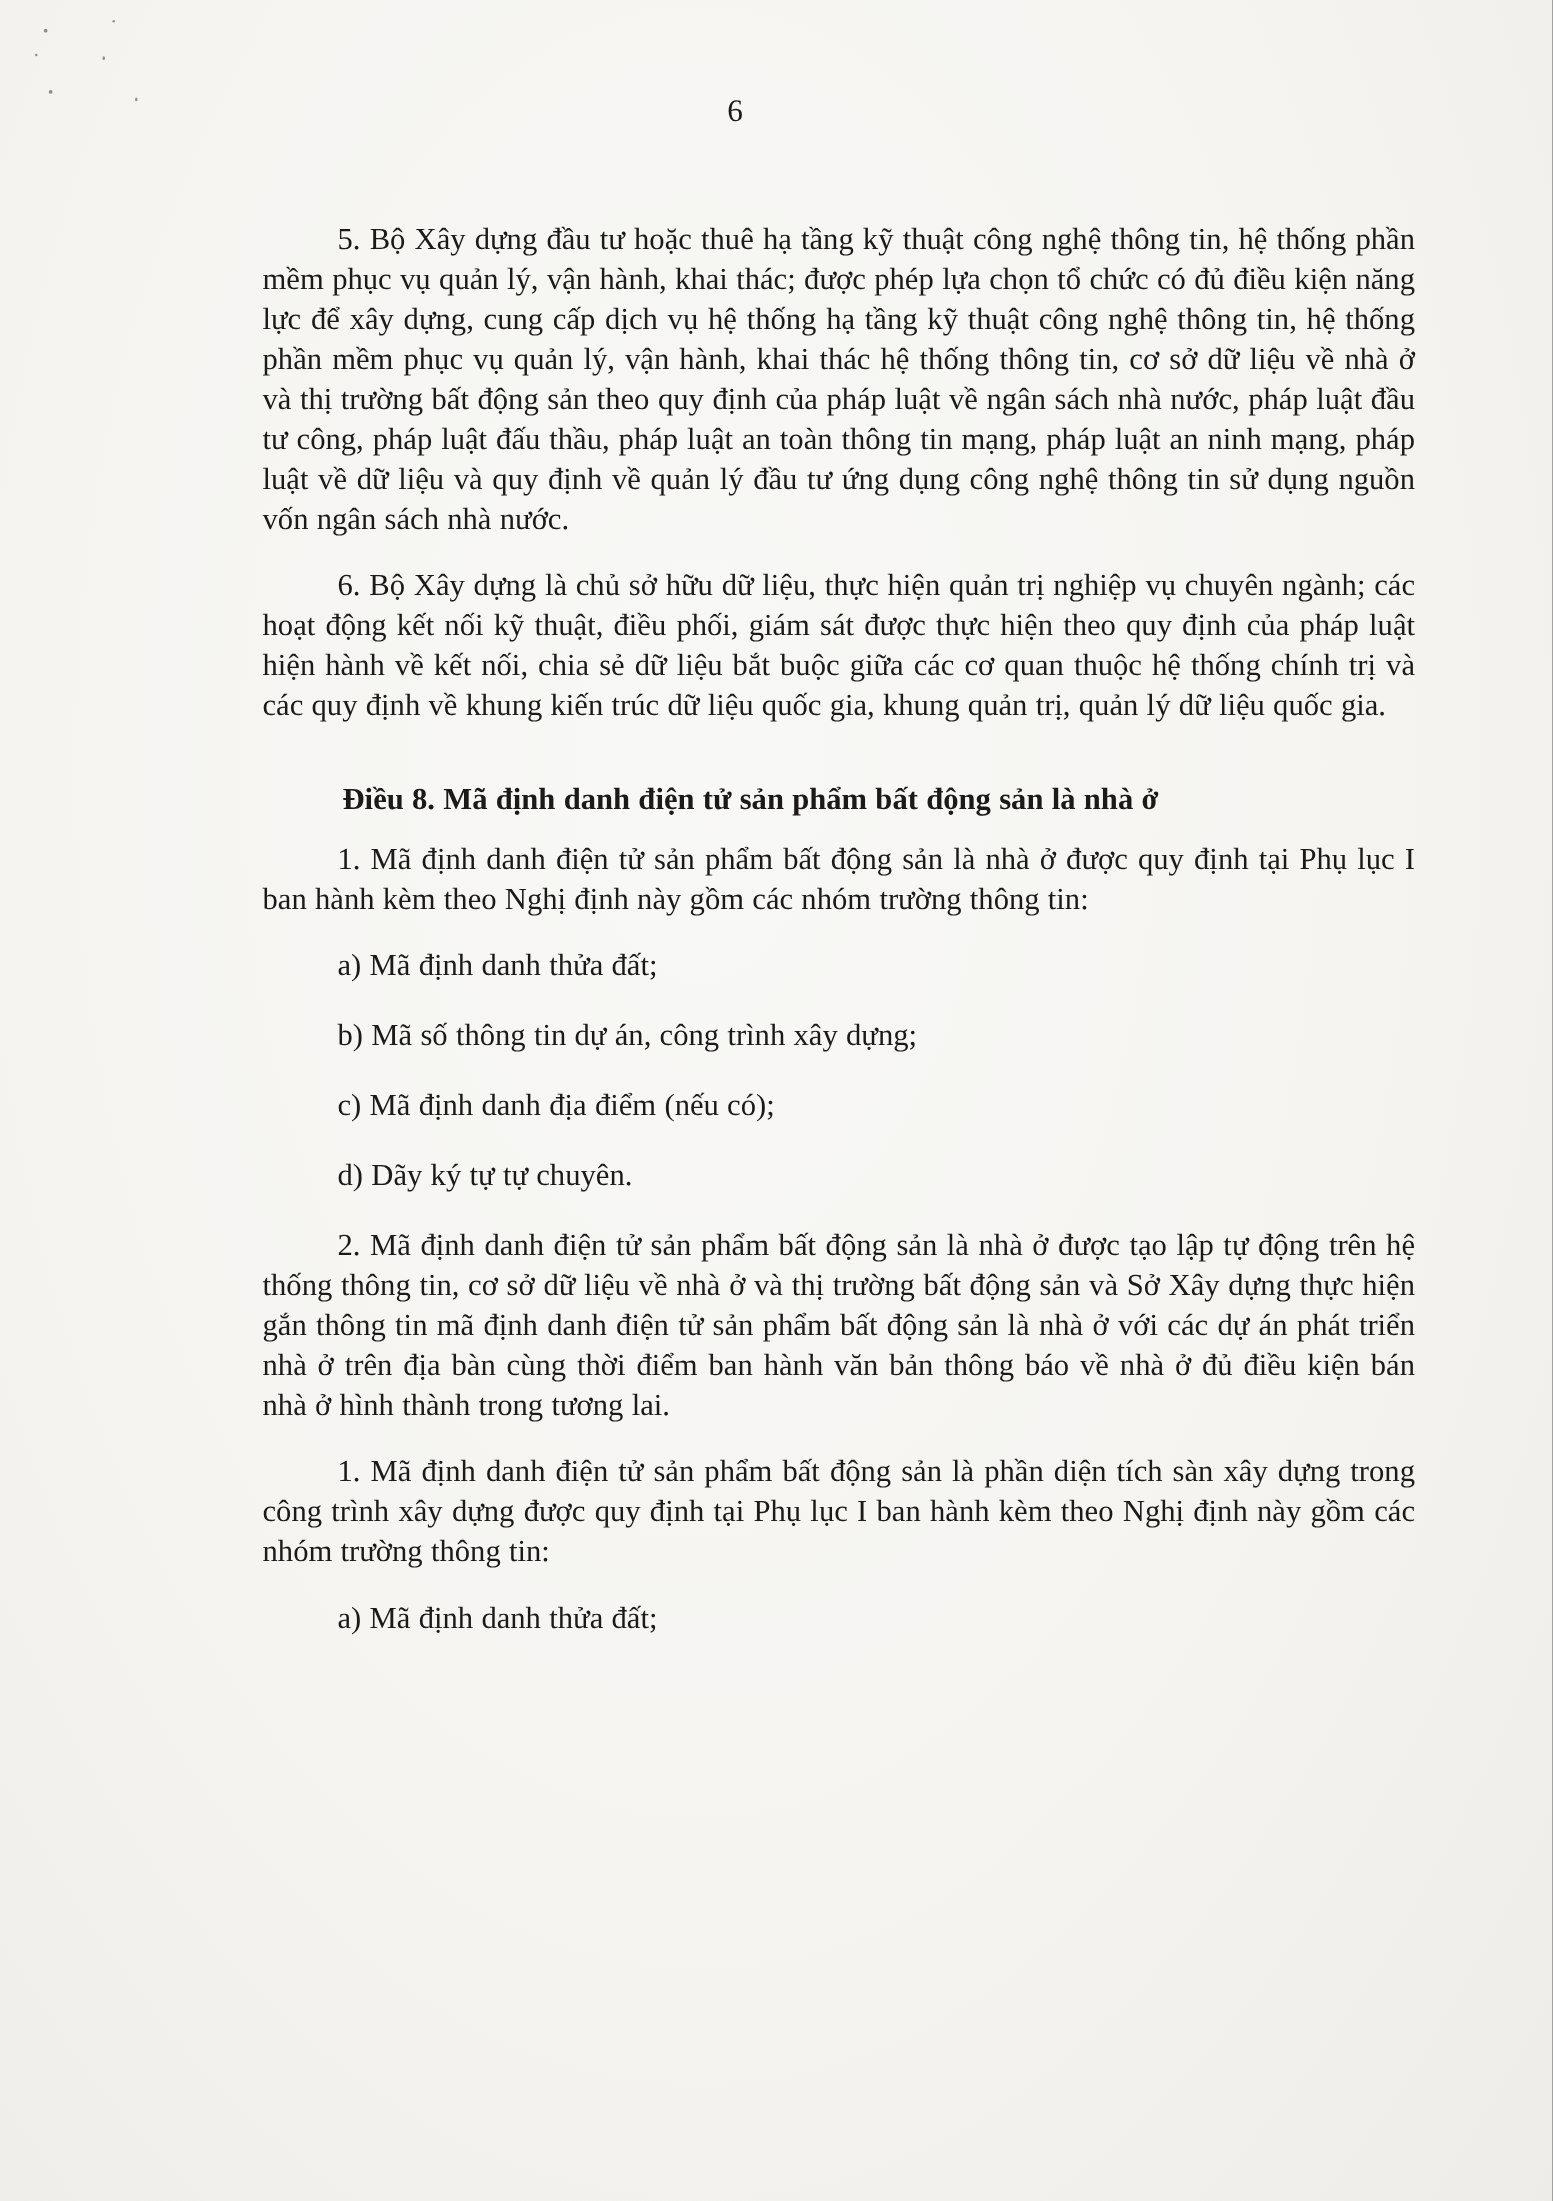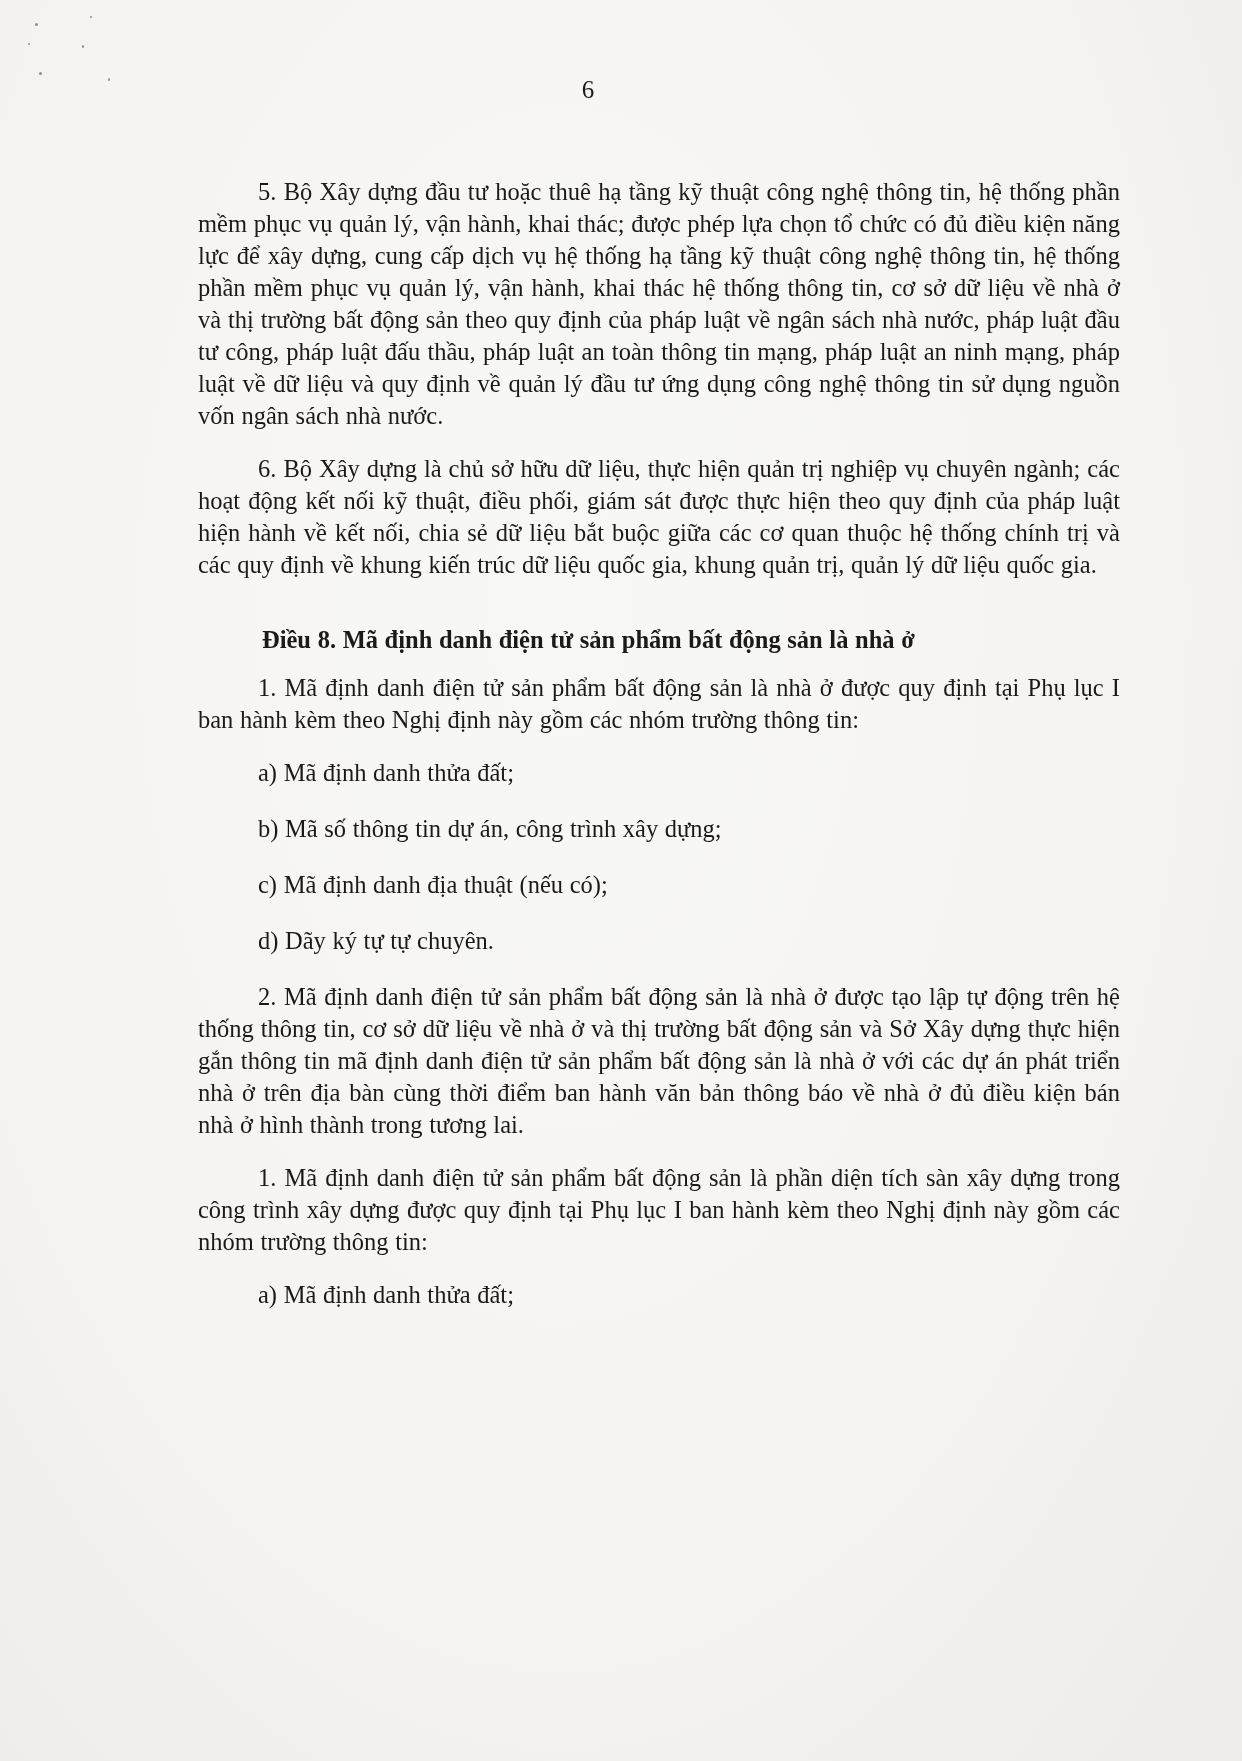"5. Bộ Xây dựng đầu" .text-block { left: 198px -> 210px }
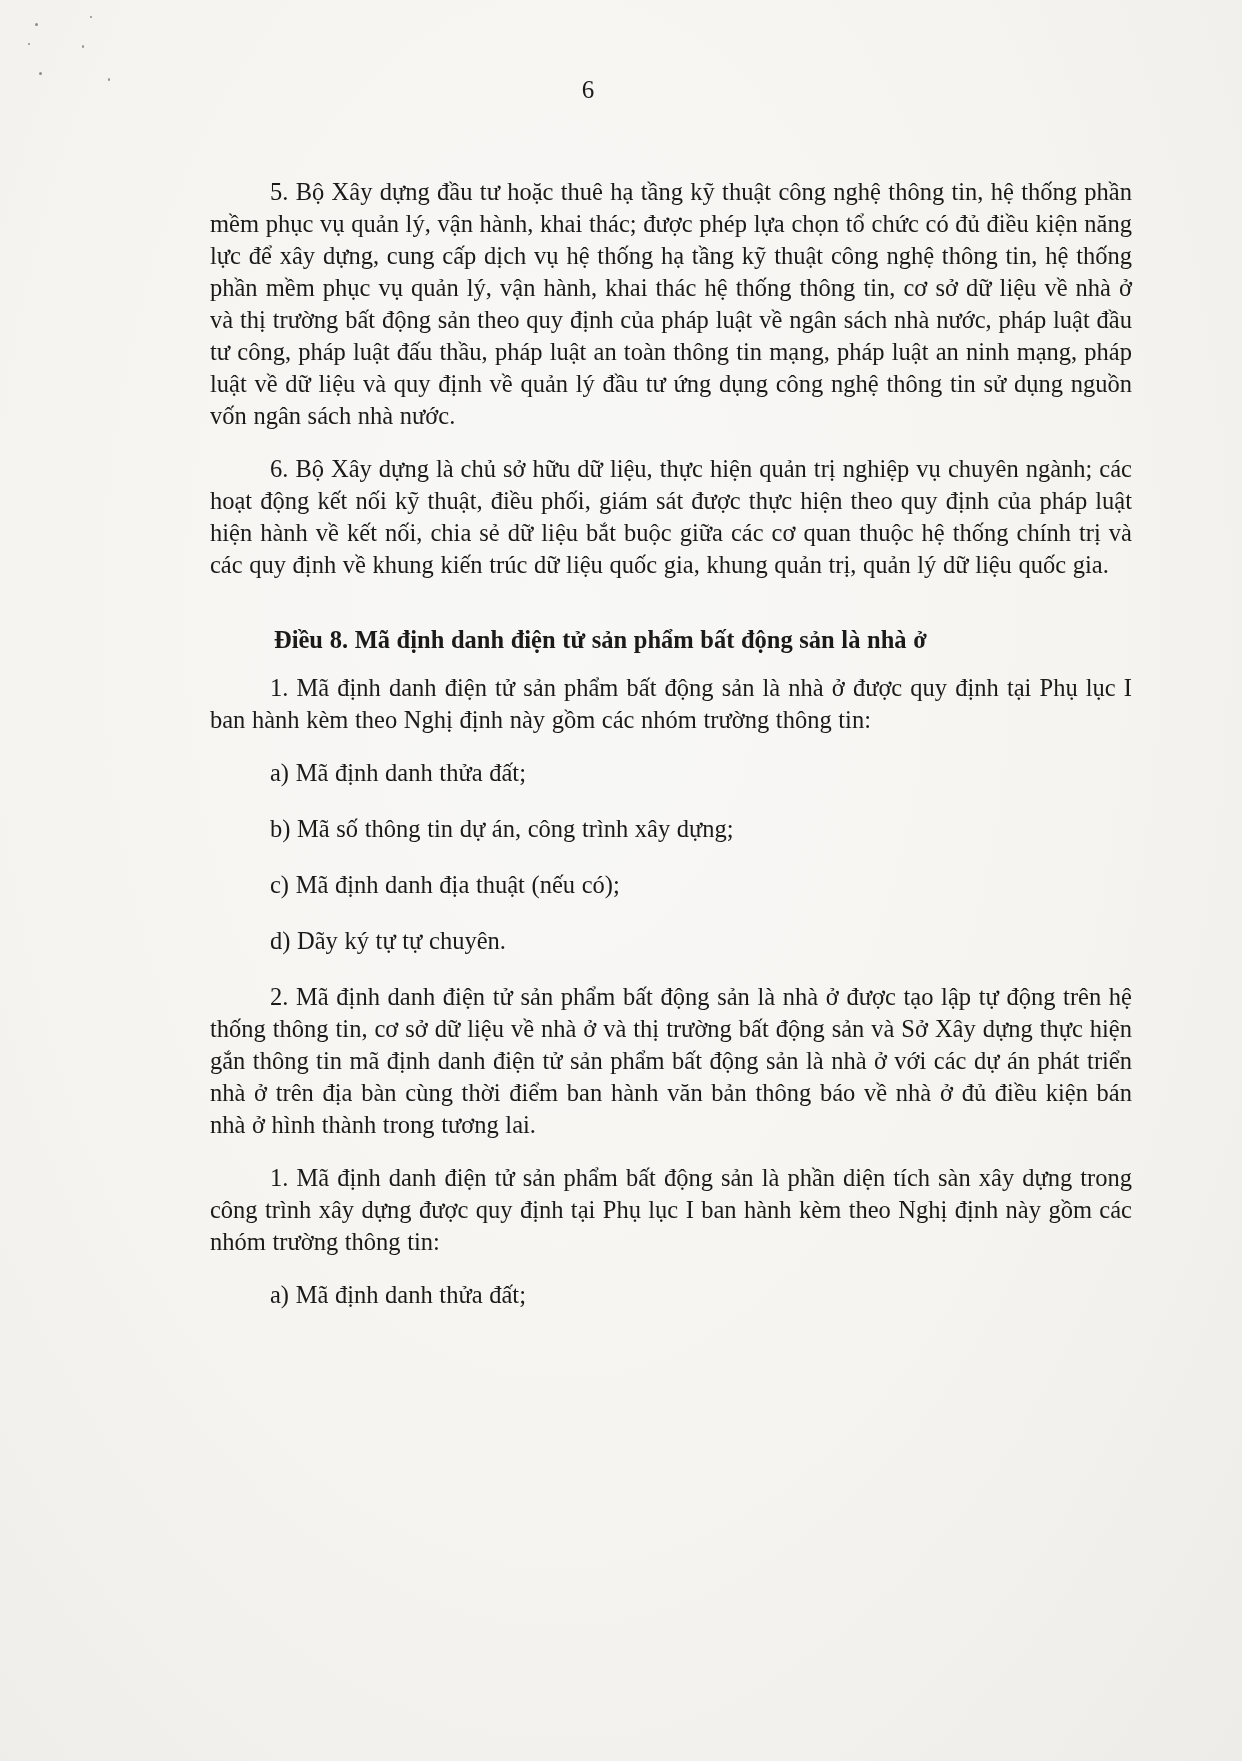"c) Mã định danh địa" p.para { text: thuật -> điểm }
